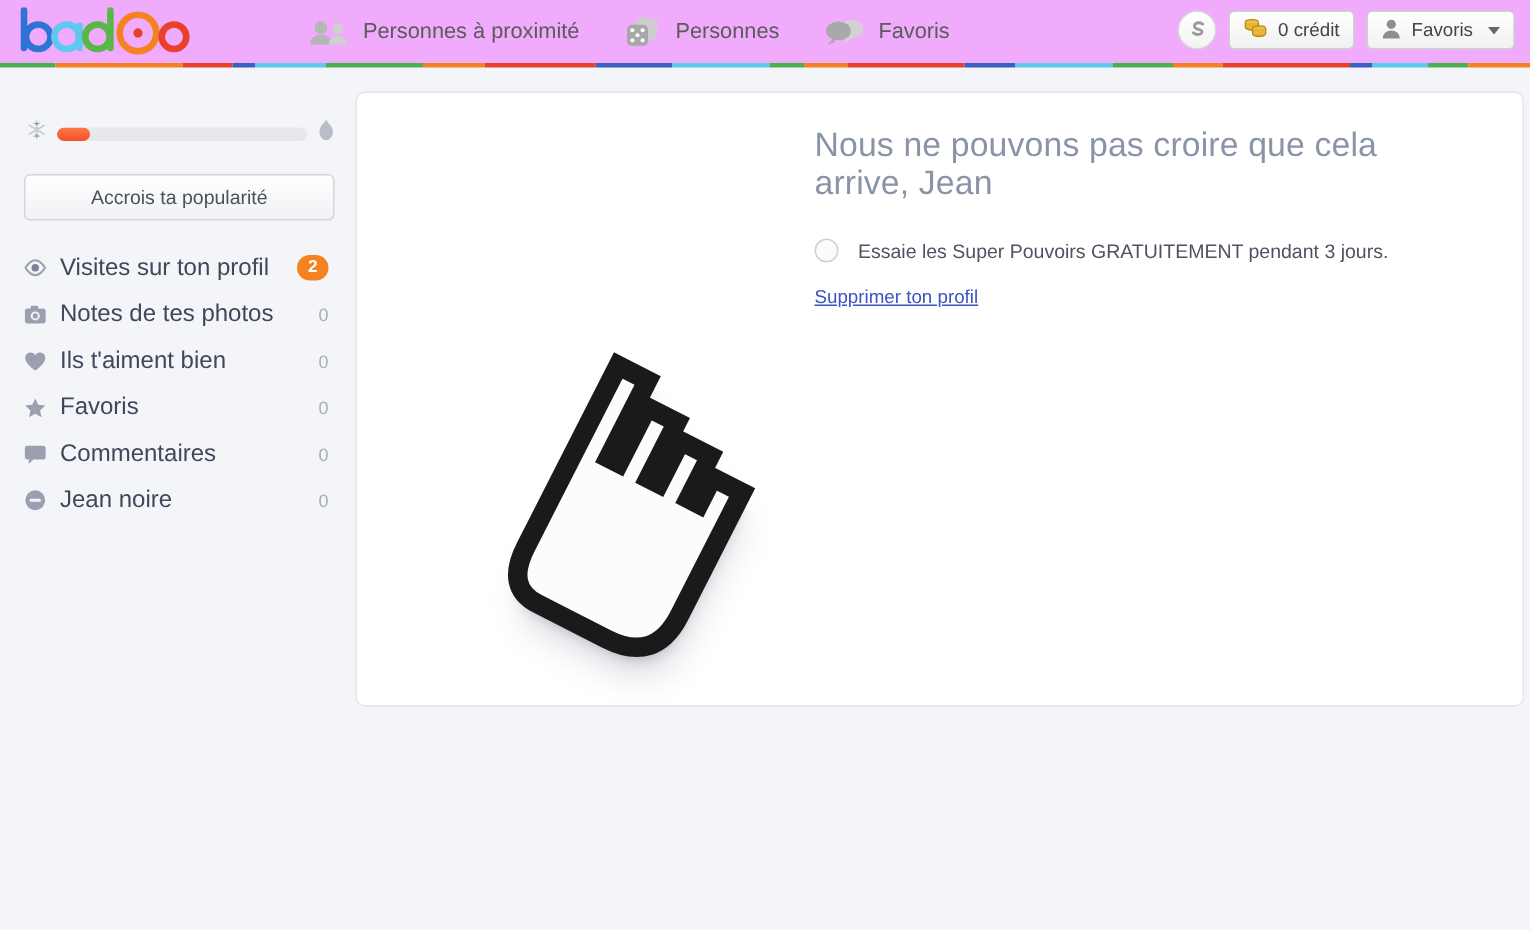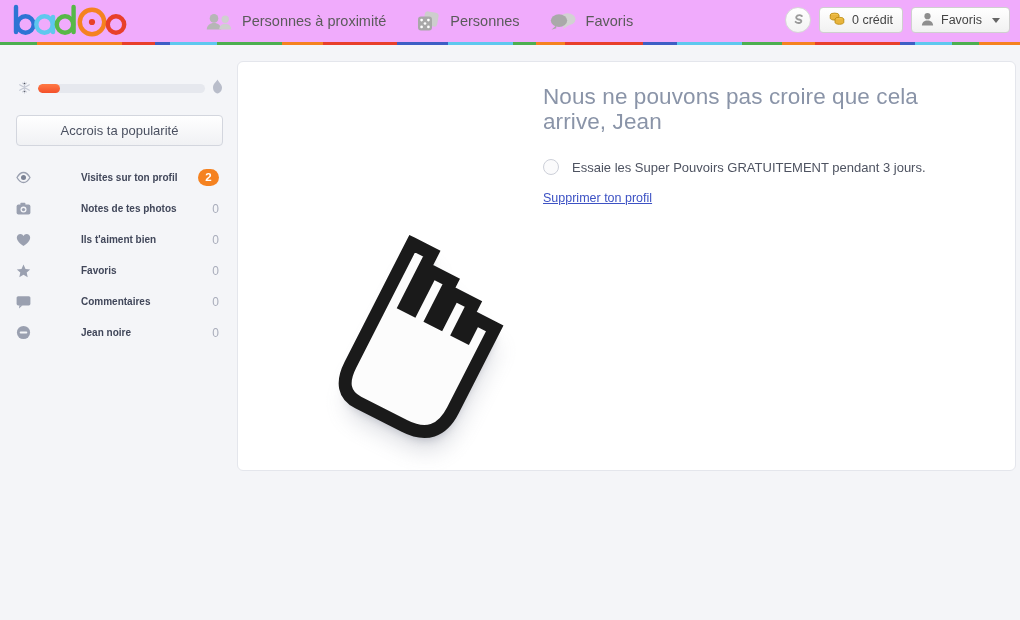"Visites sur ton profil" .menu-label { font-size: 10px -> 16px; font-weight: bold -> normal; margin-left: 41px -> none }
